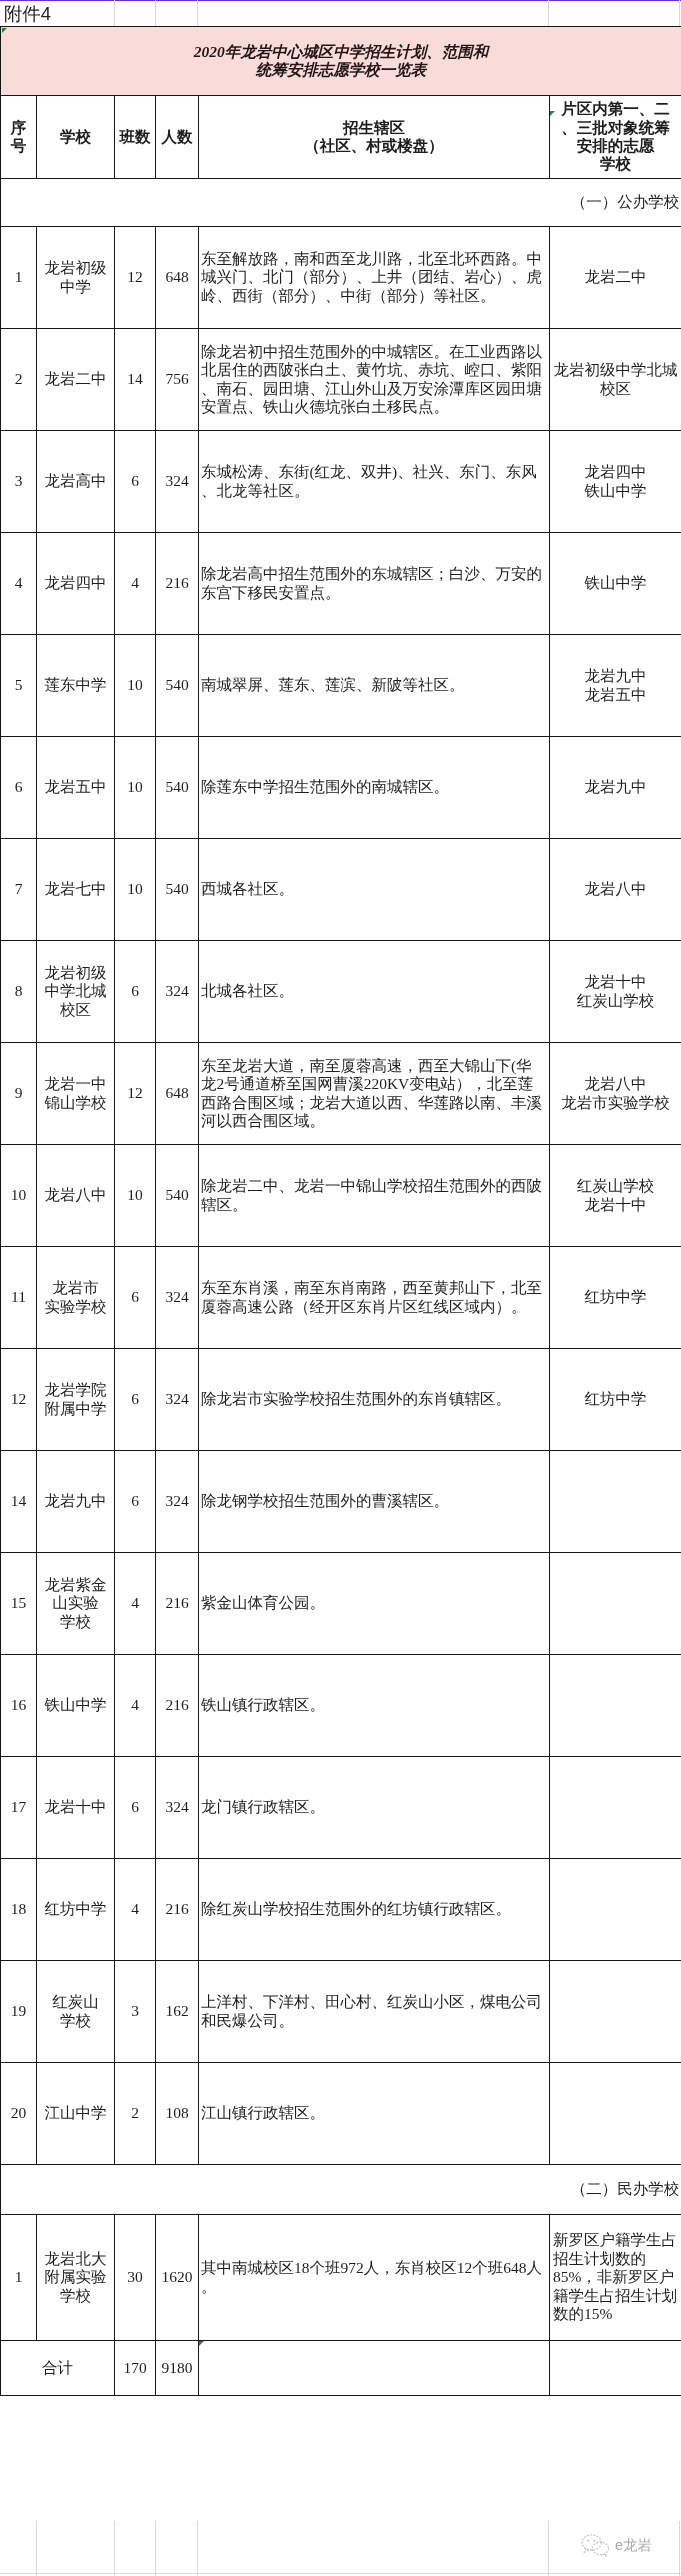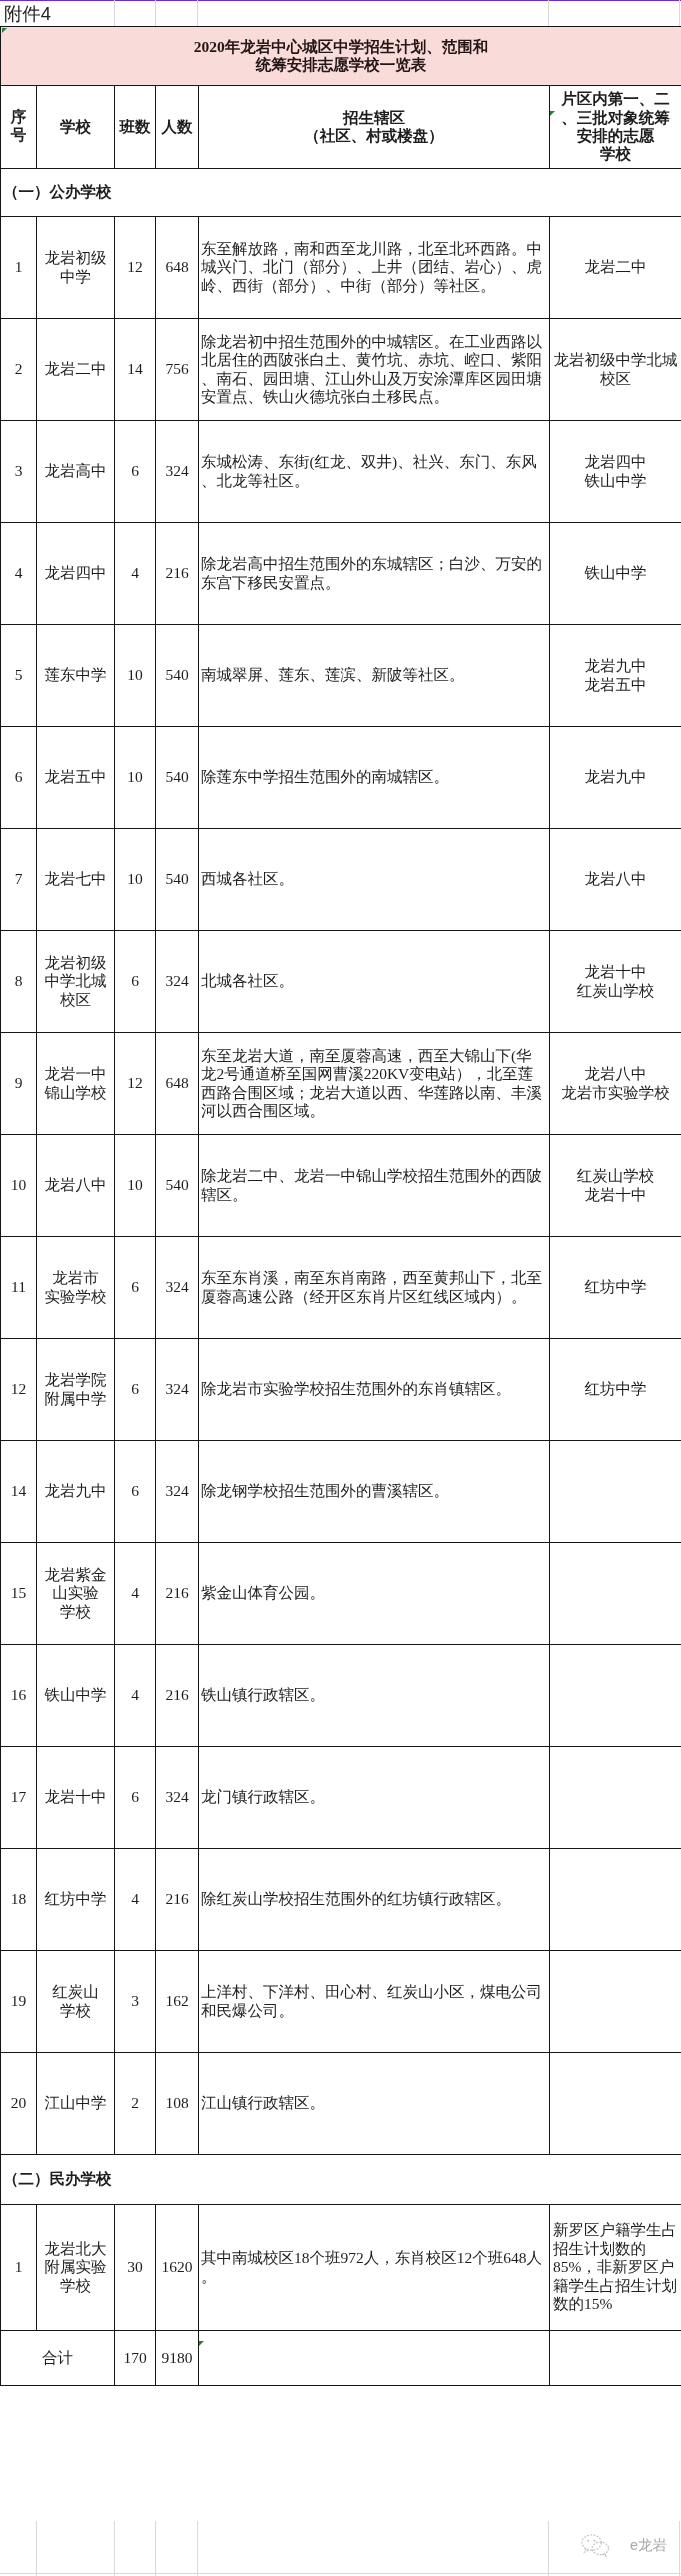"2020年龙岩中心城区中学招生计划、范围和" tr.title-row { font-style: none -> italic; height: 59px -> 69px }
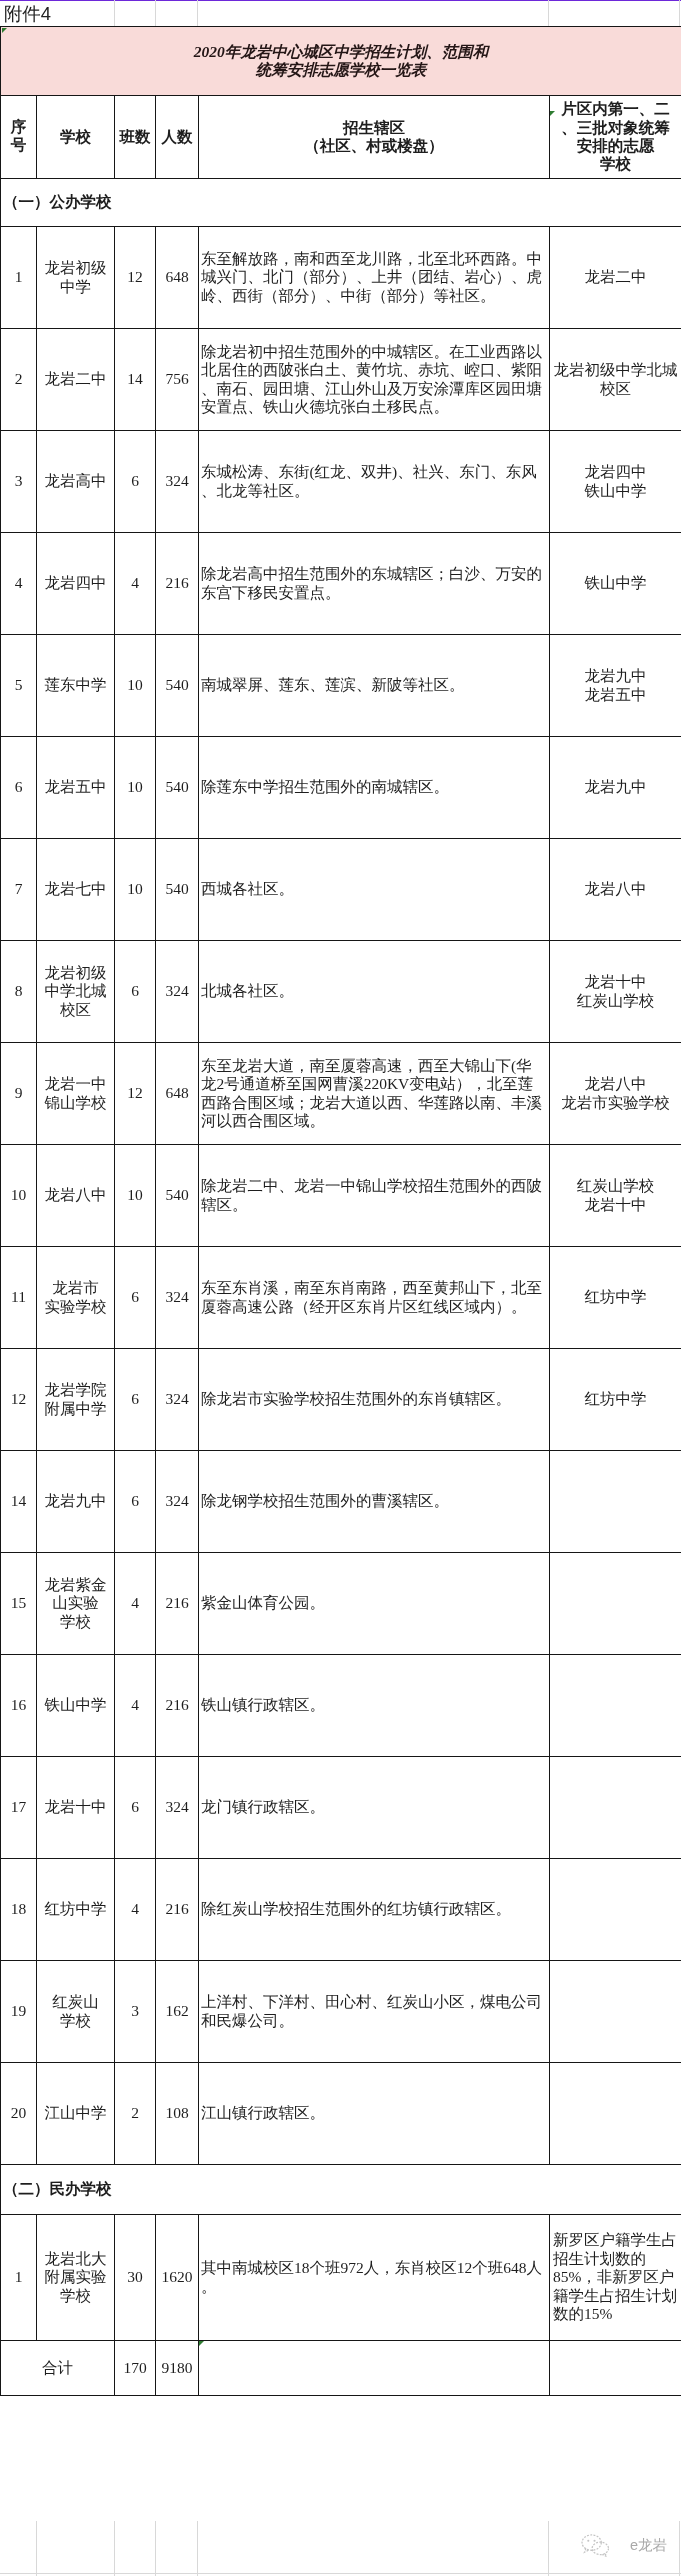"序号" .seq-hdr { font-family: Liberation Mono, monospace -> none }
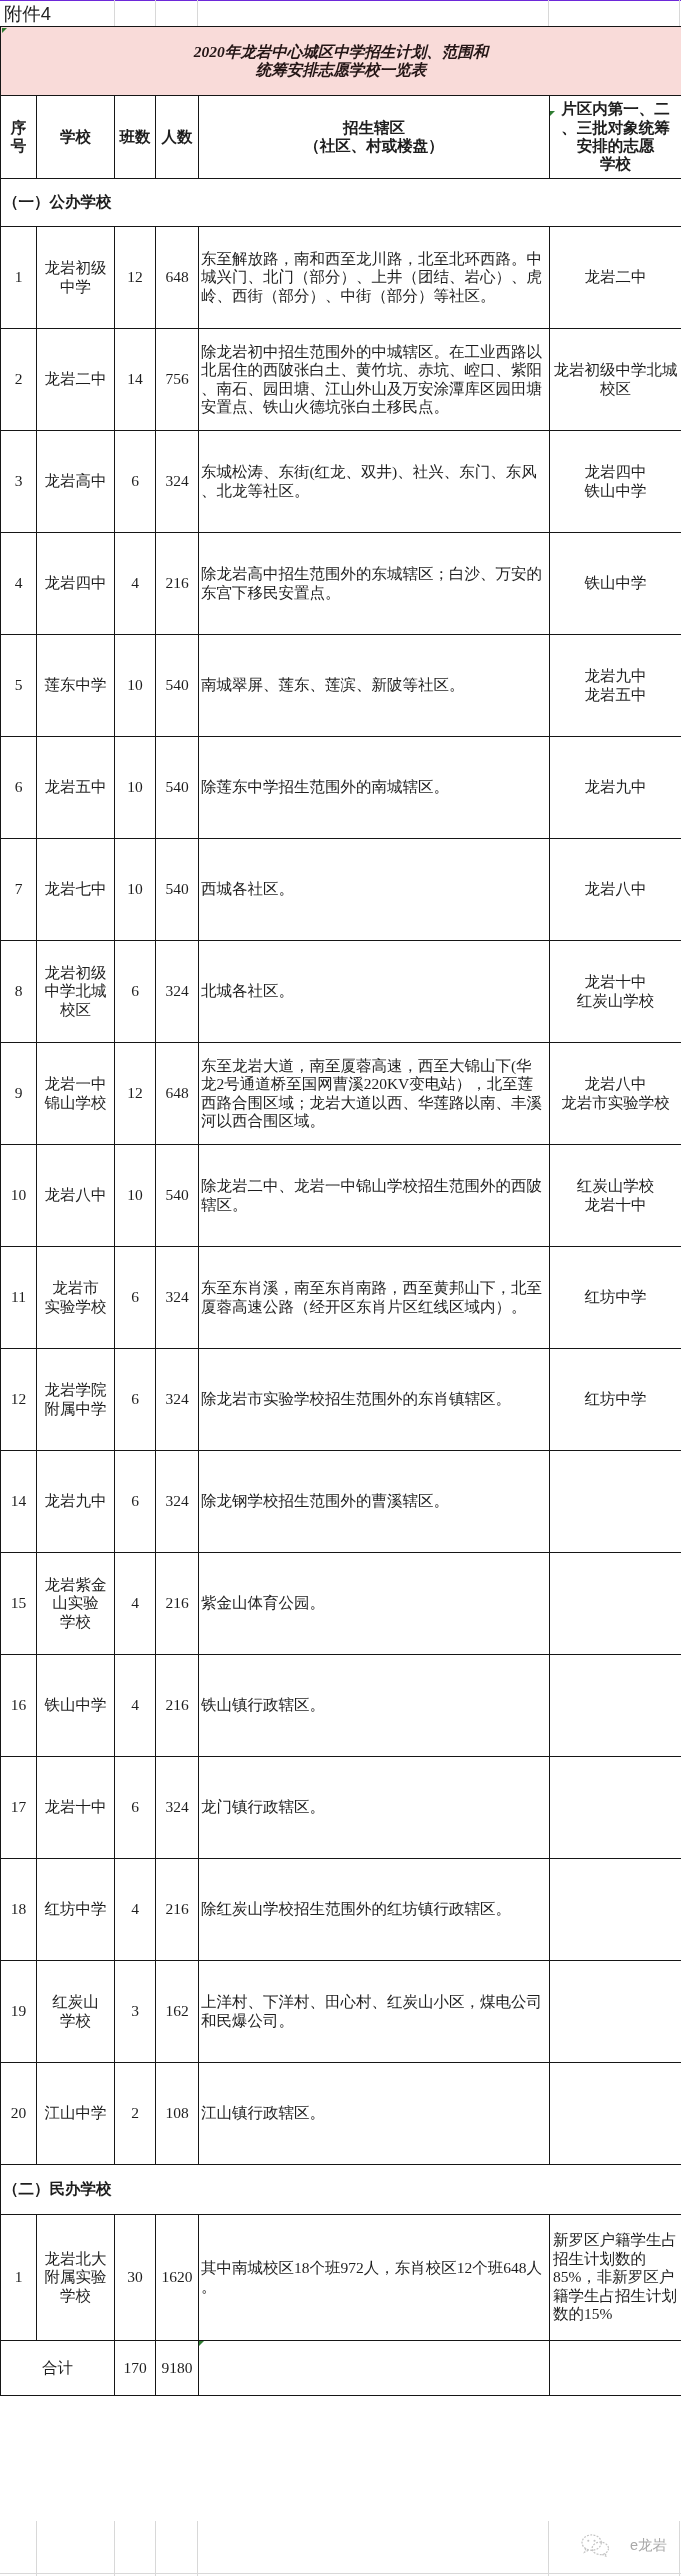"（一）公办学校" td.sec { font-weight: bold -> normal; text-align: left -> right }
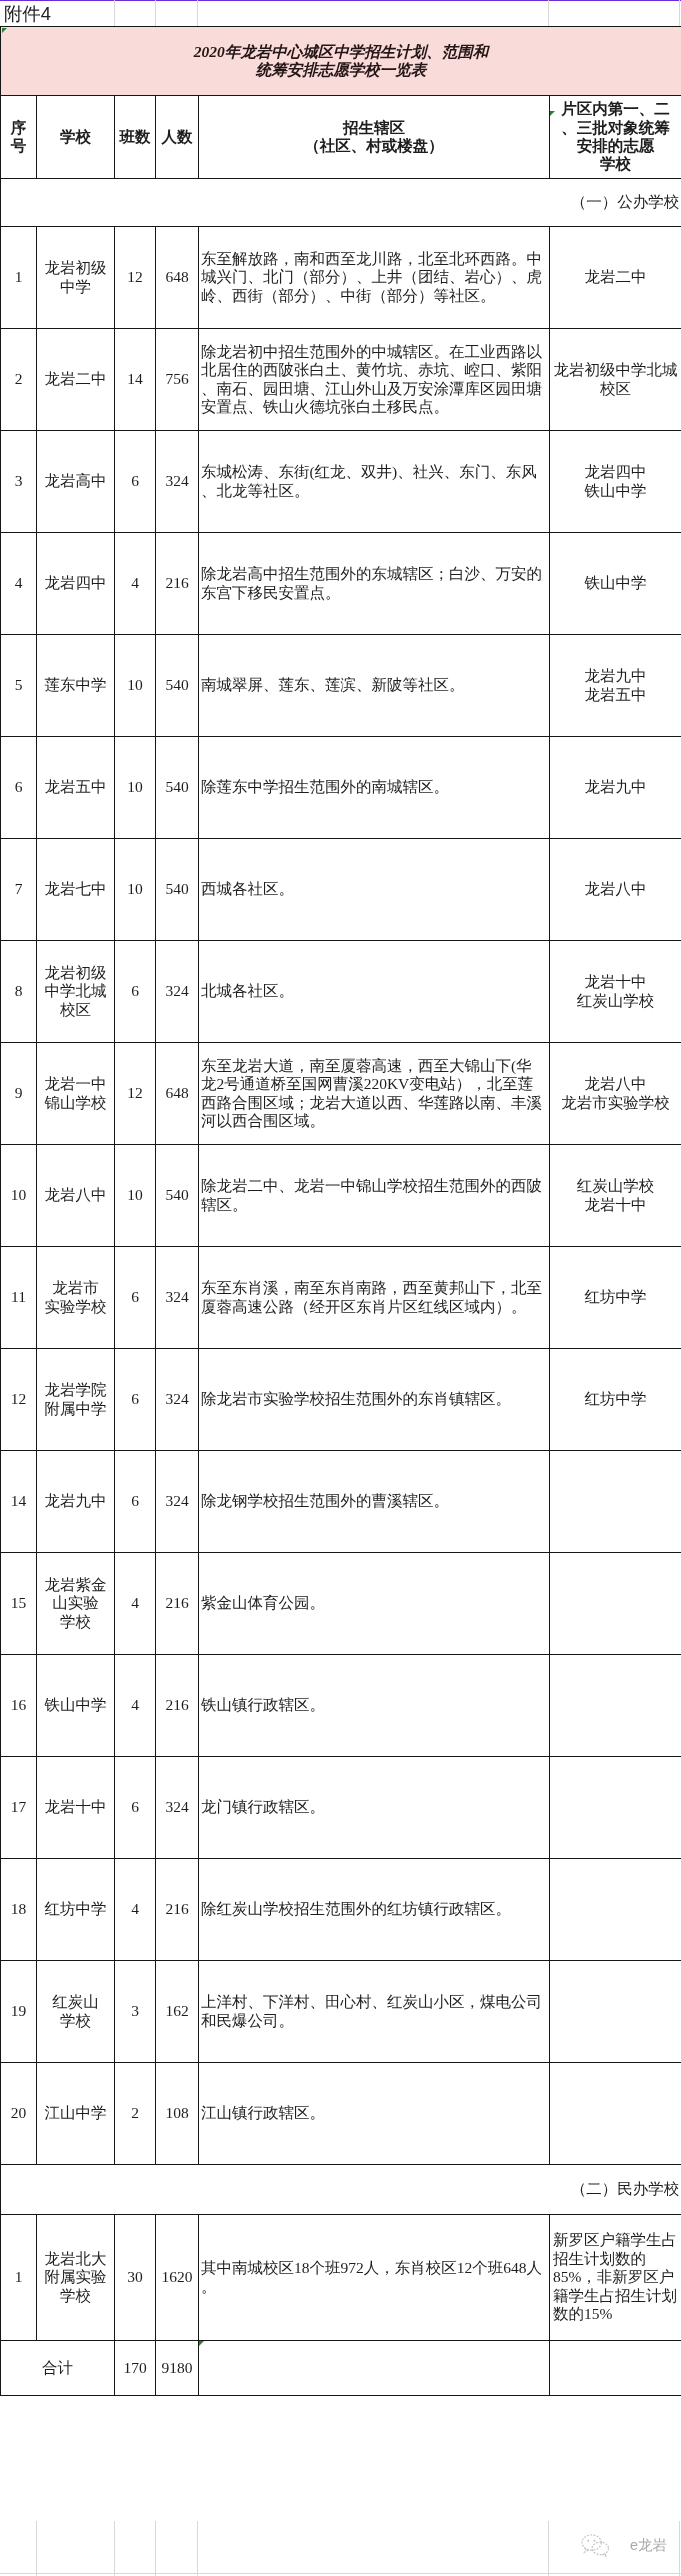"e龙岩" .wm { gap: 19px -> 4px }
